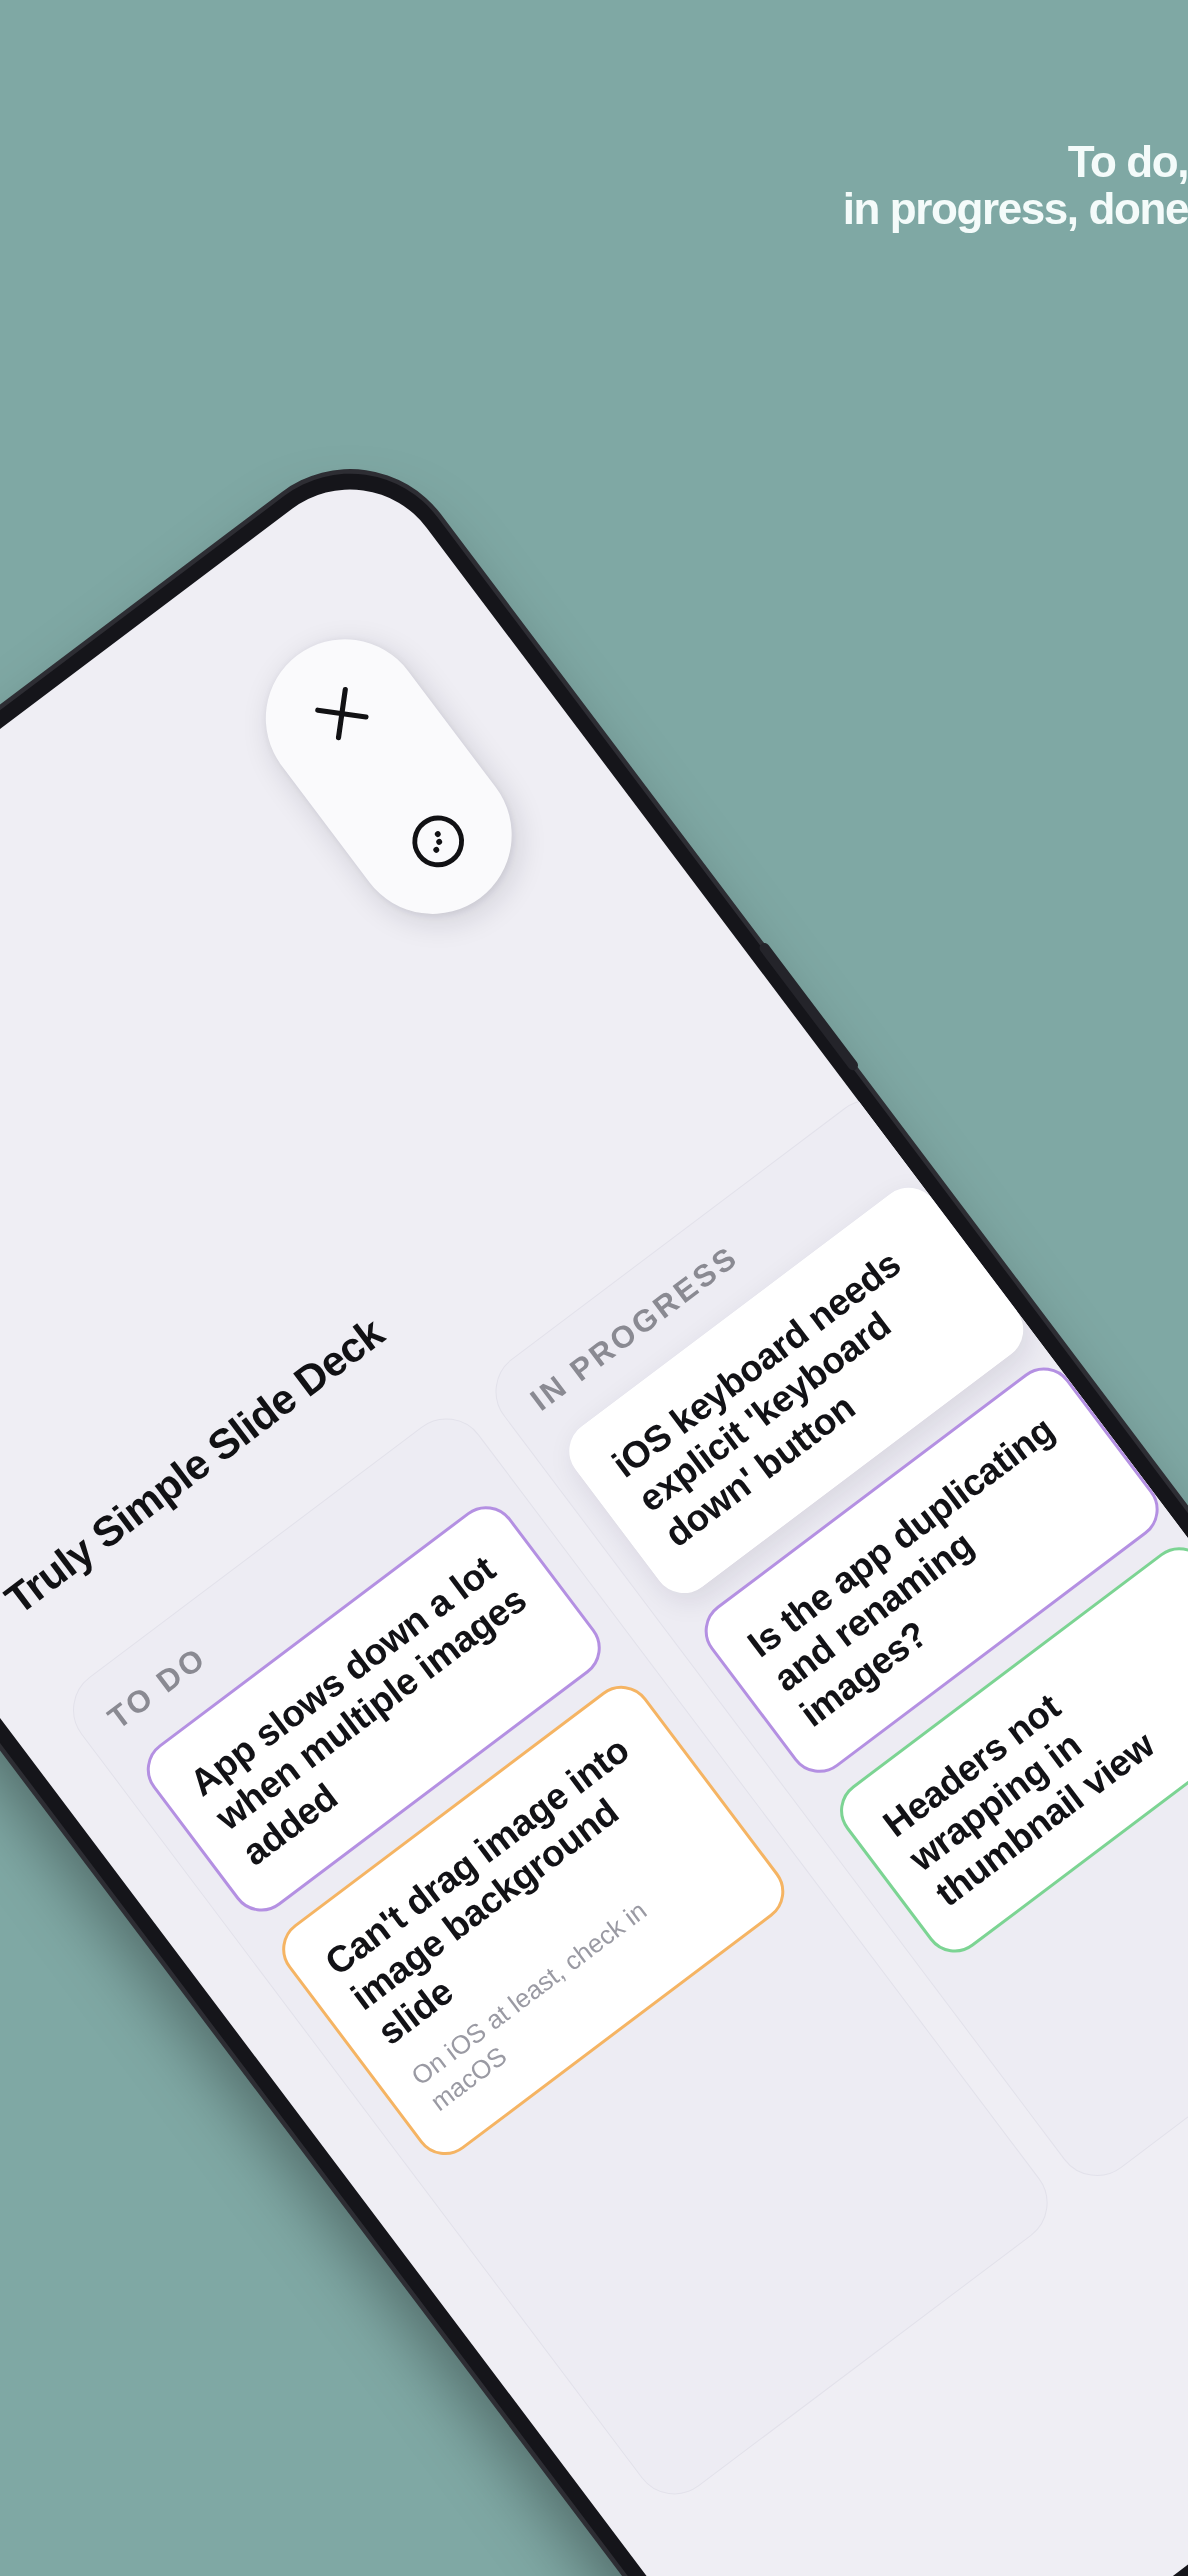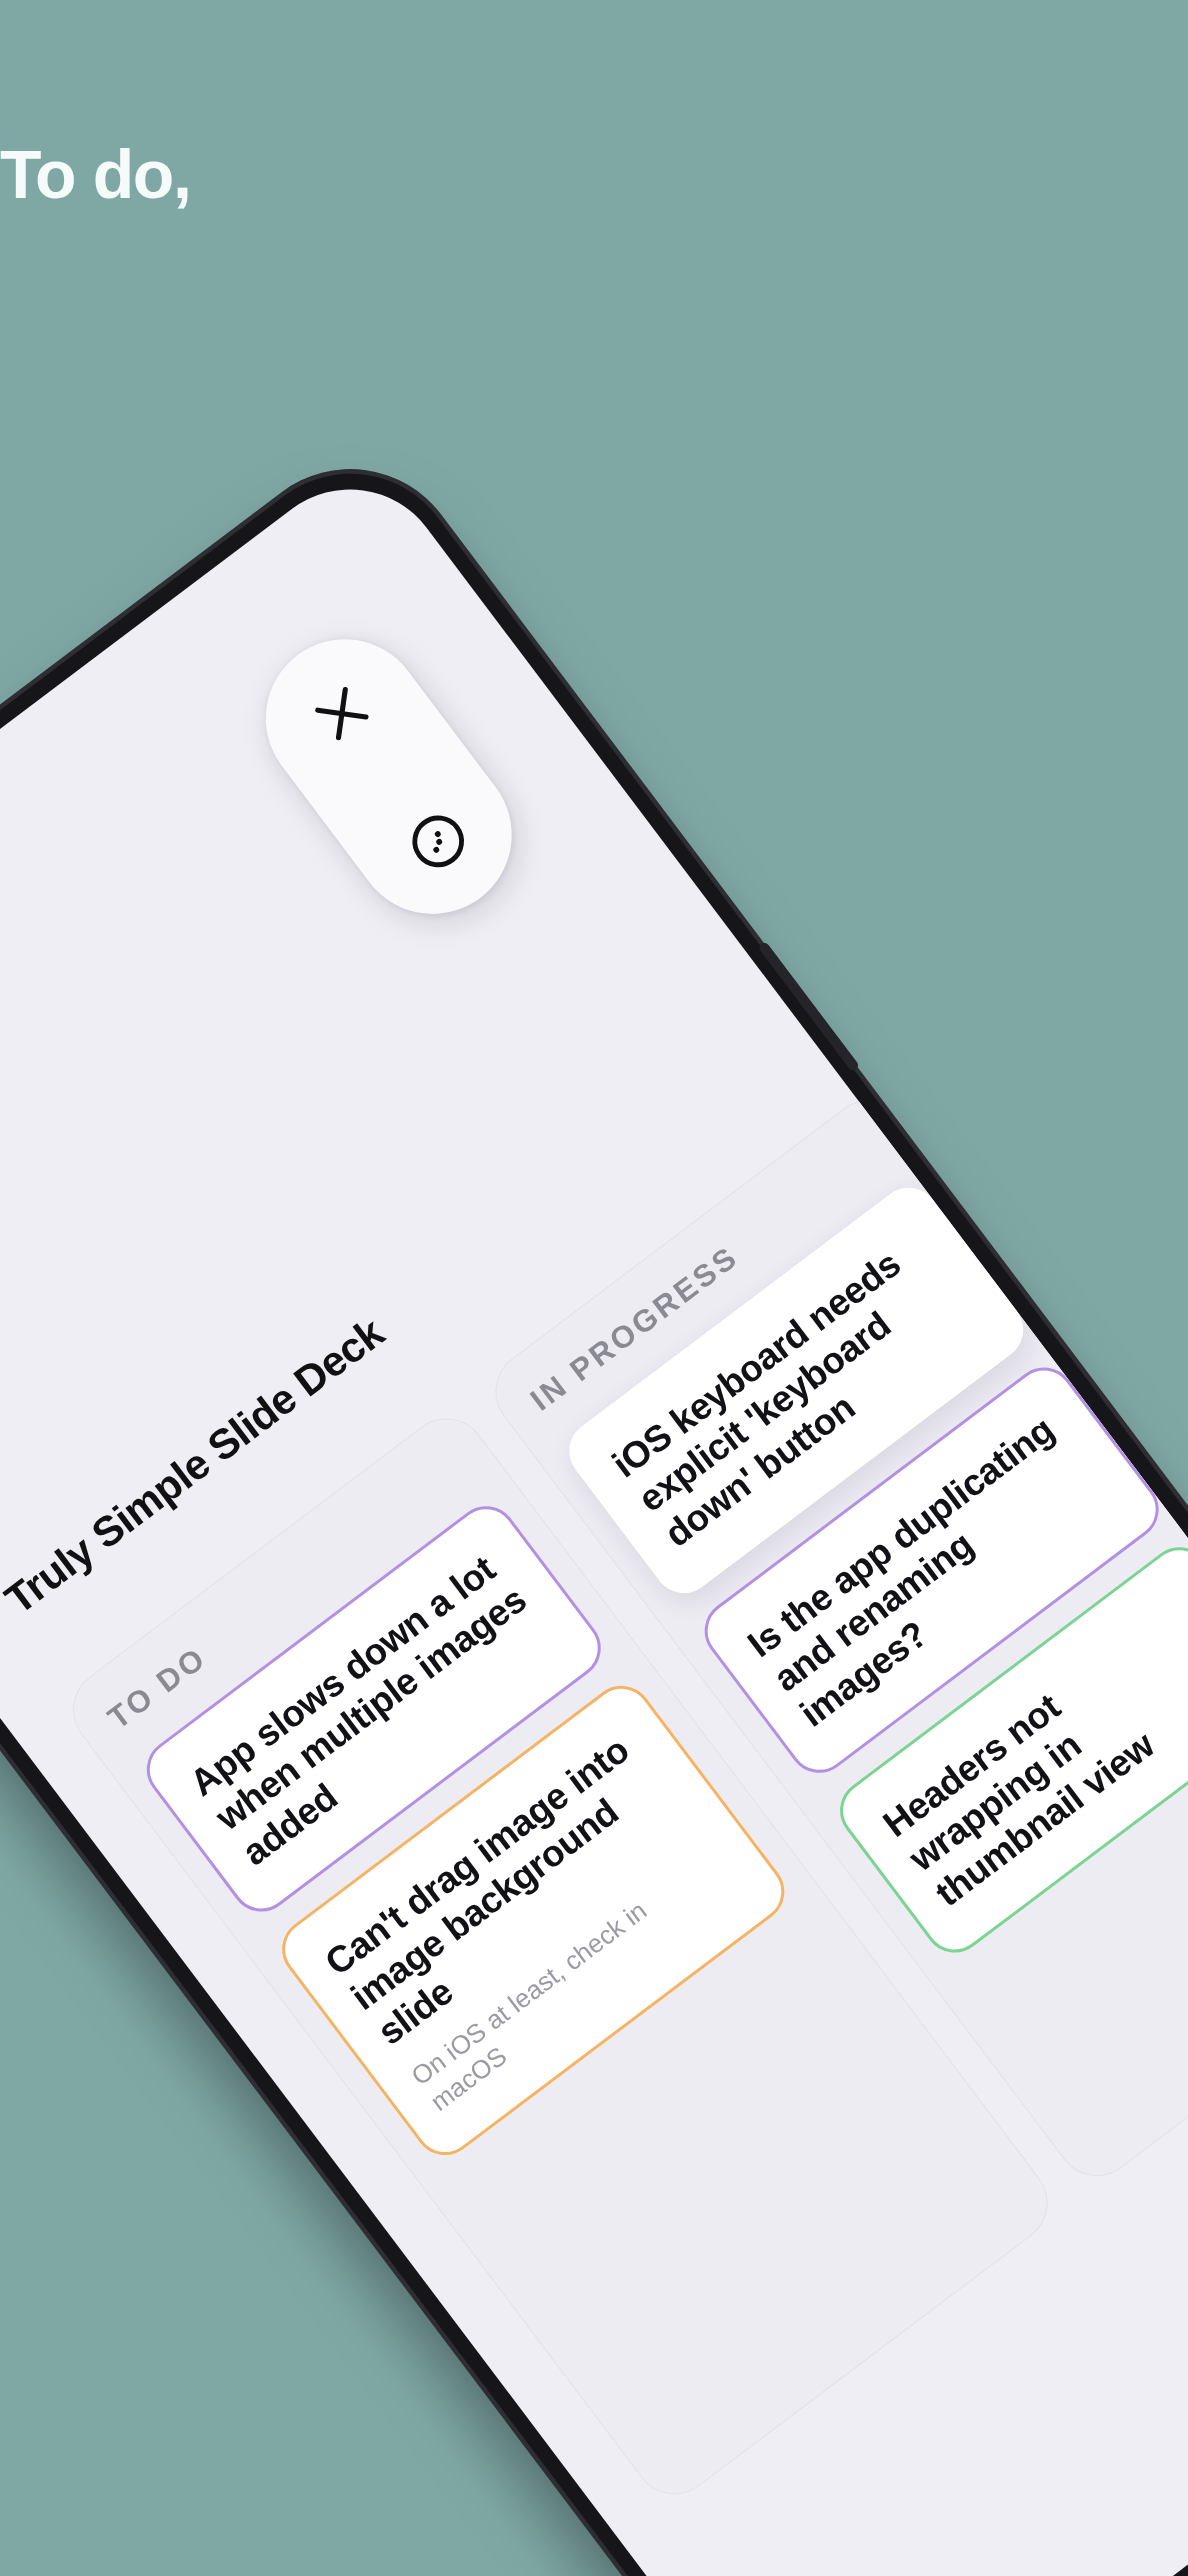"To do," .headline { font-size: 68px -> 44px; text-align: left -> right }
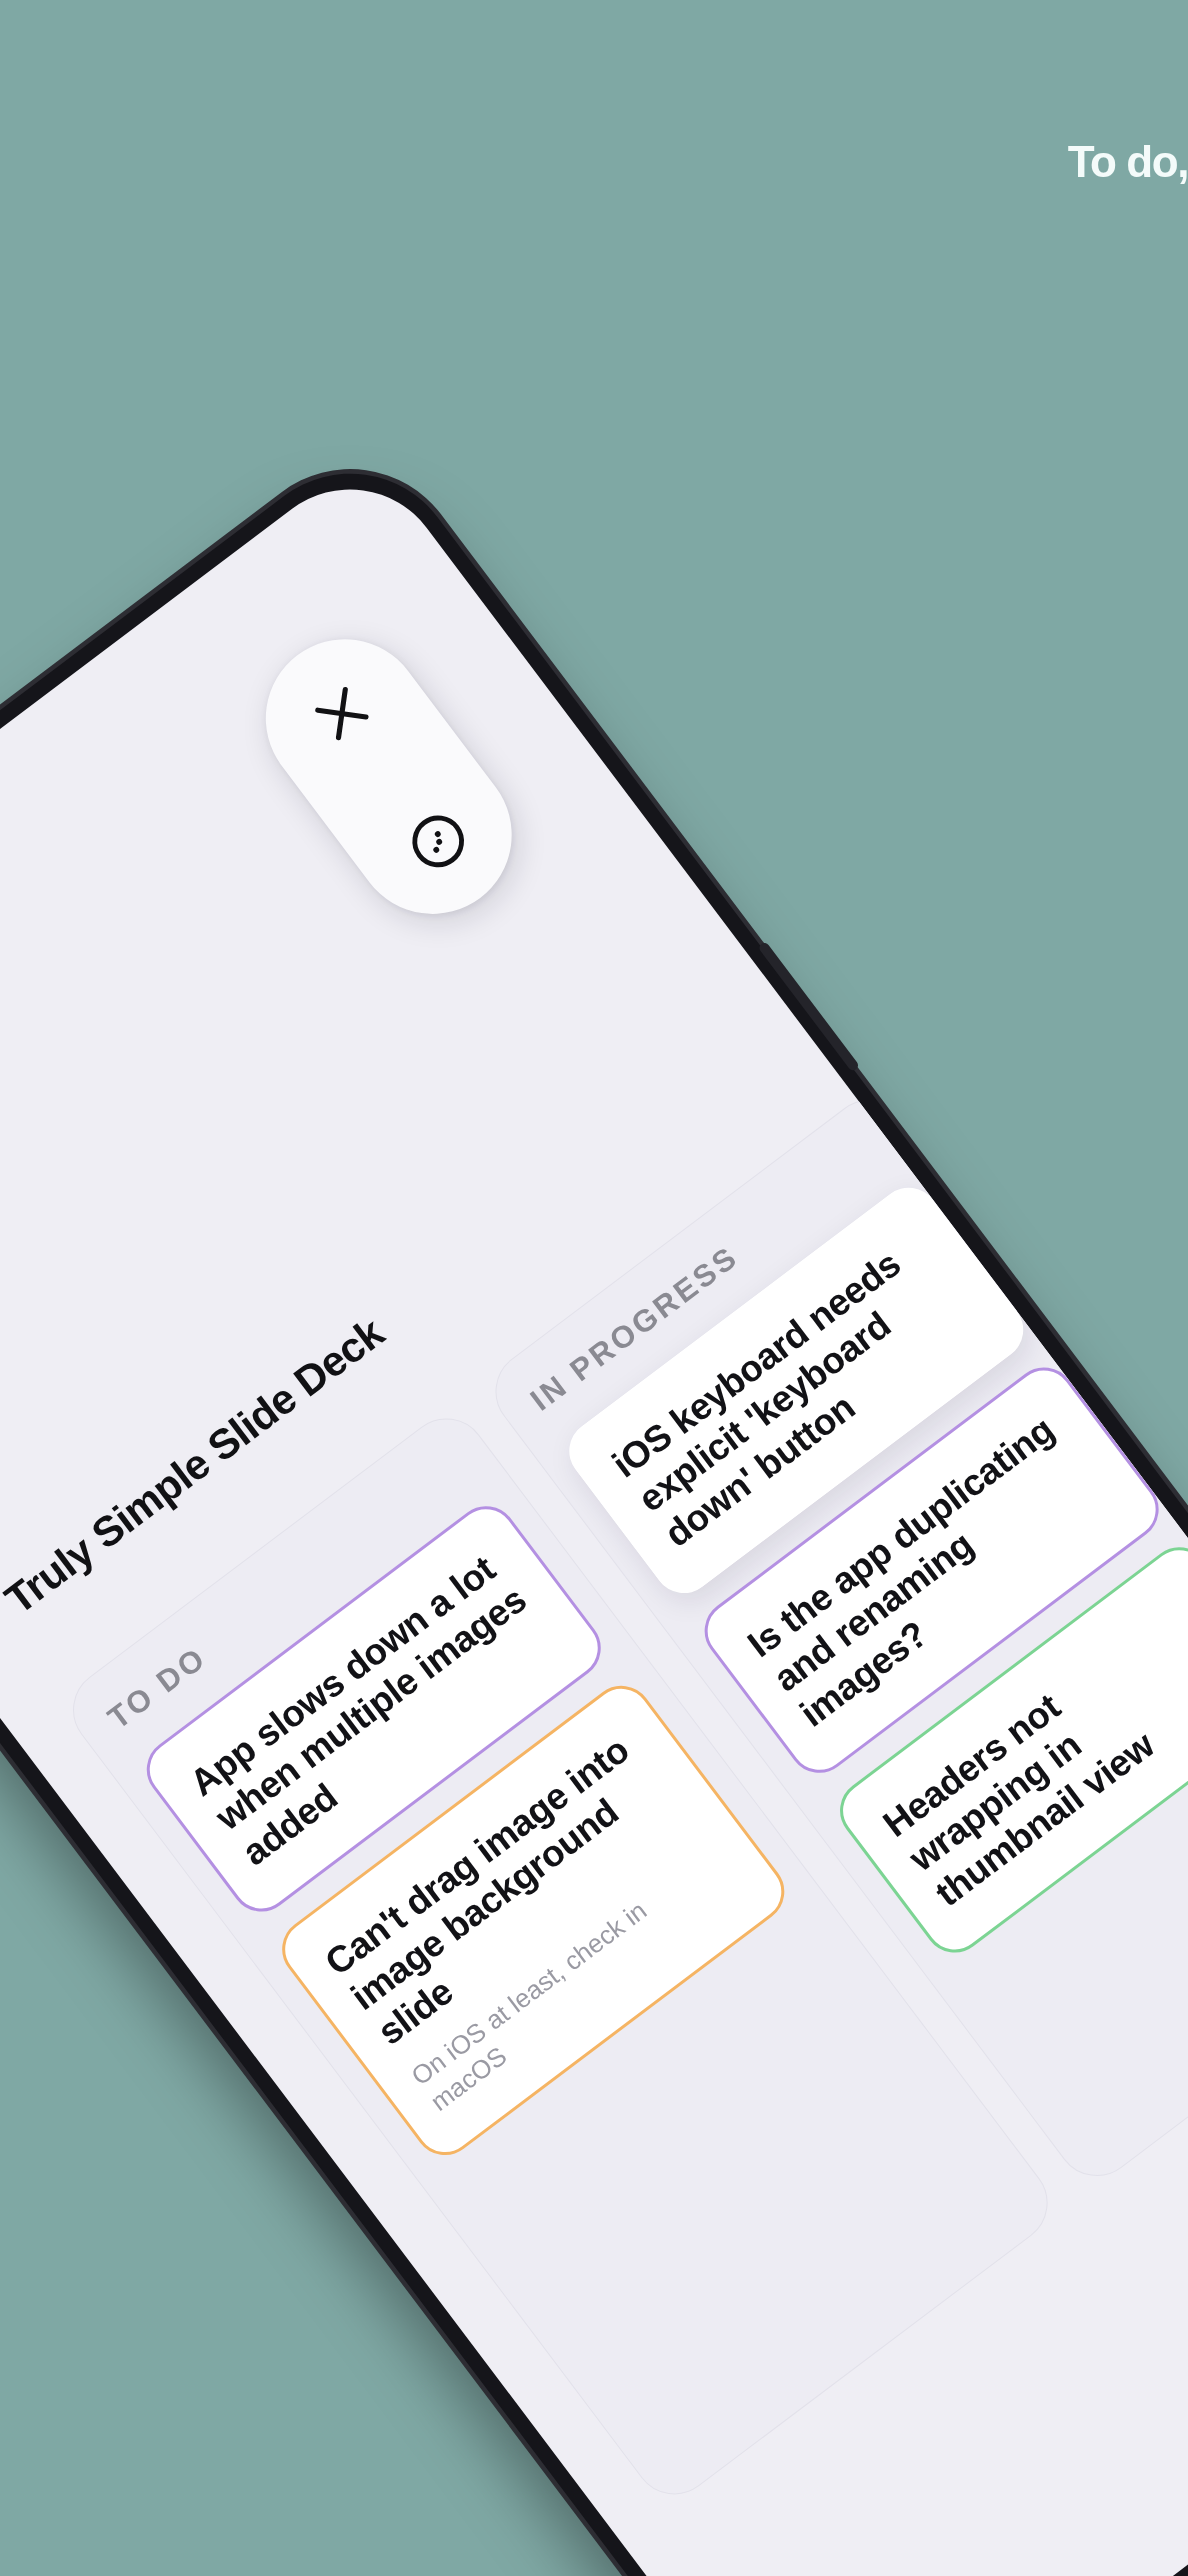"in progress, done" span.l2 { html: none -> <span>in progress, done</span> }
